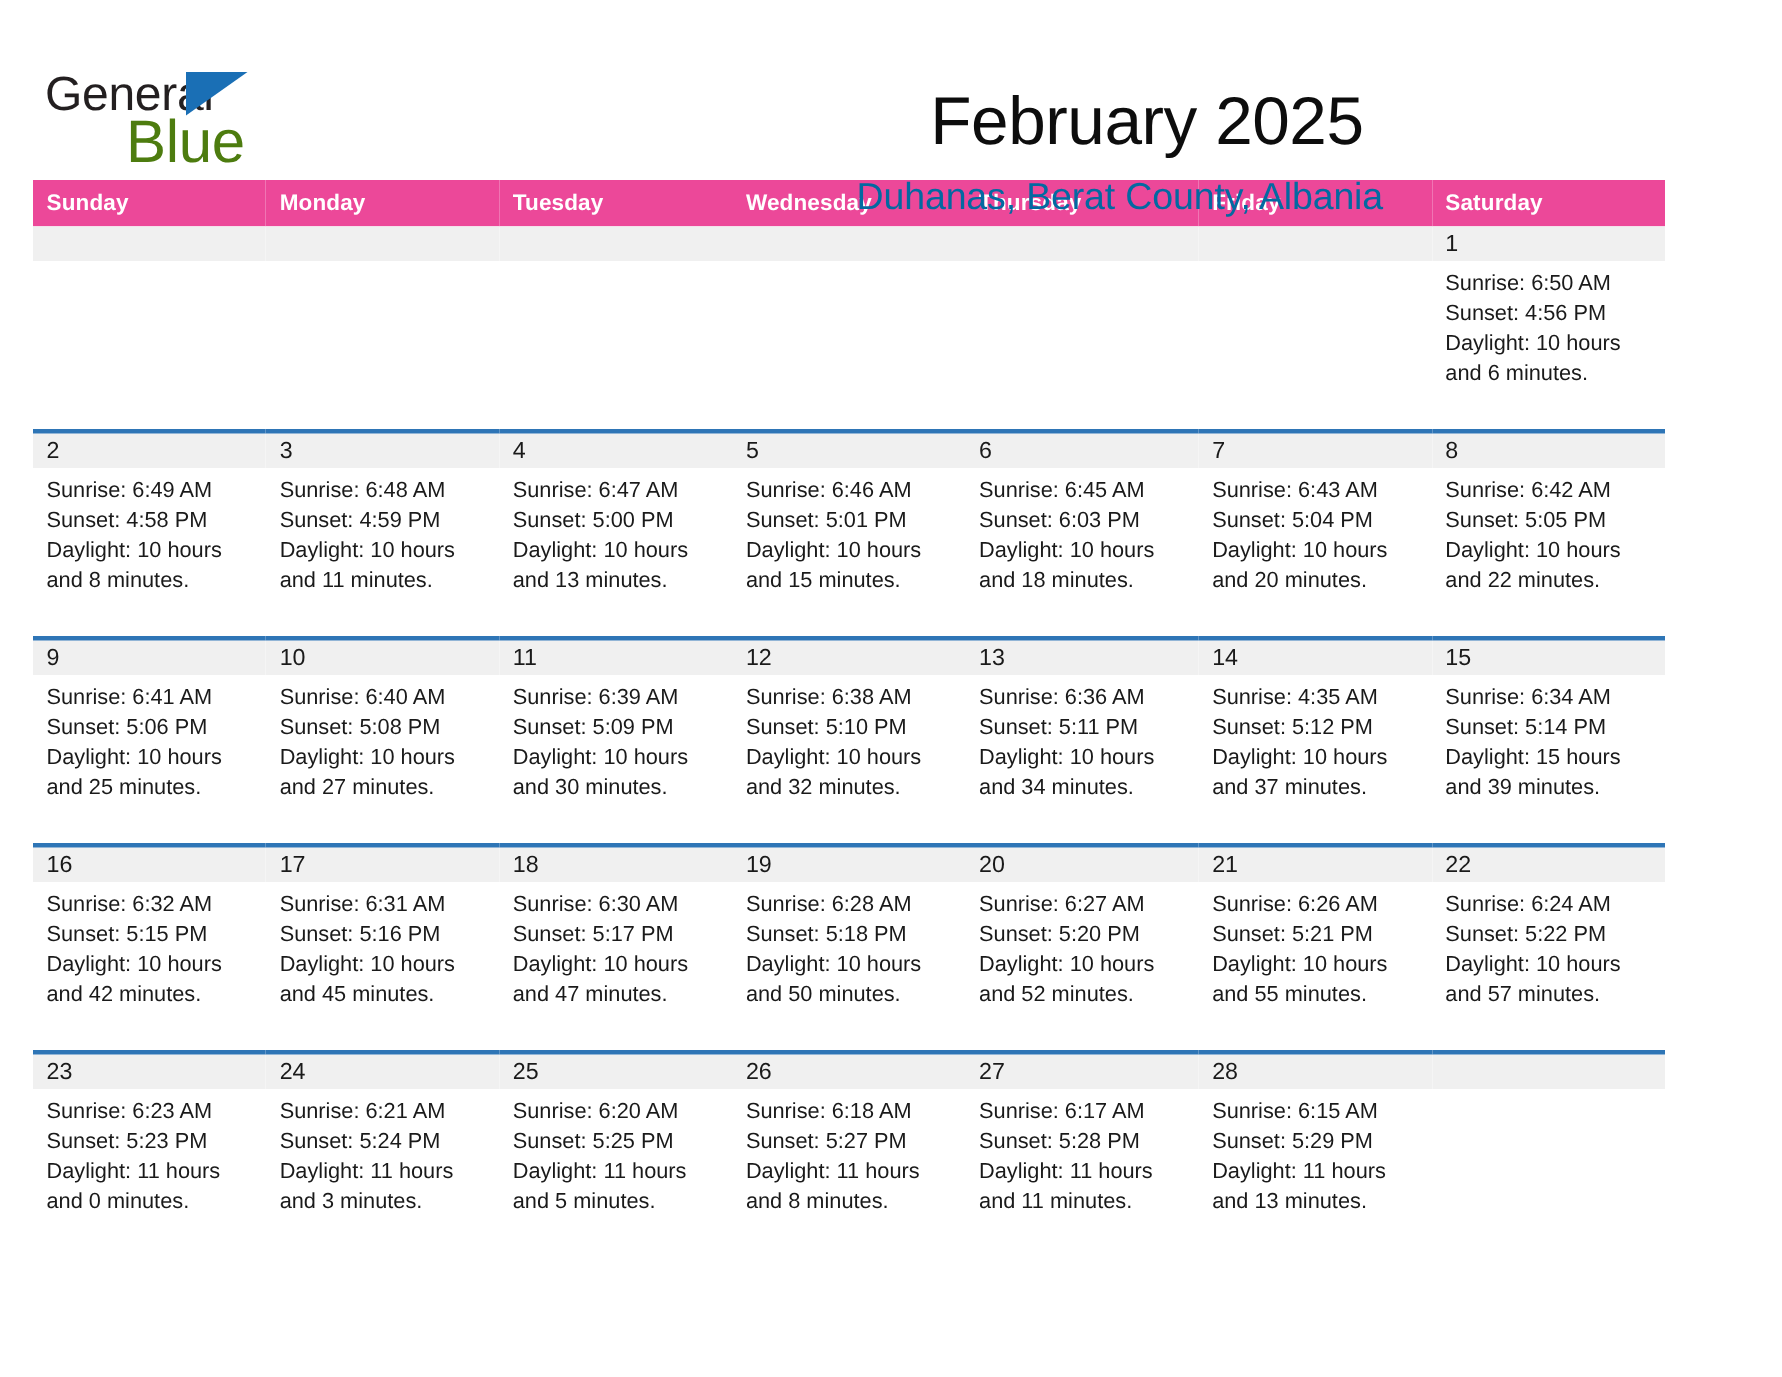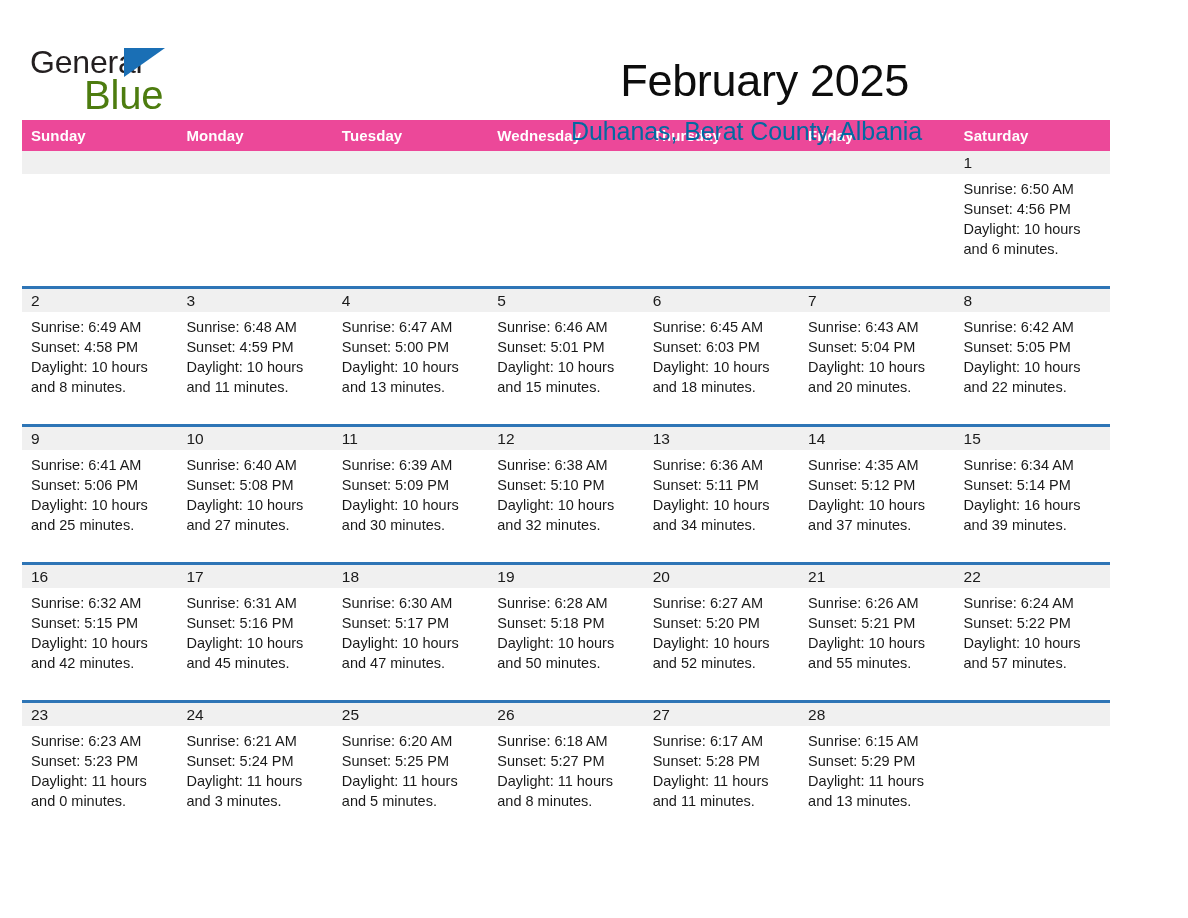"Daylight: 16 hours and 39" div.daylight { text: 16 -> 15 }
